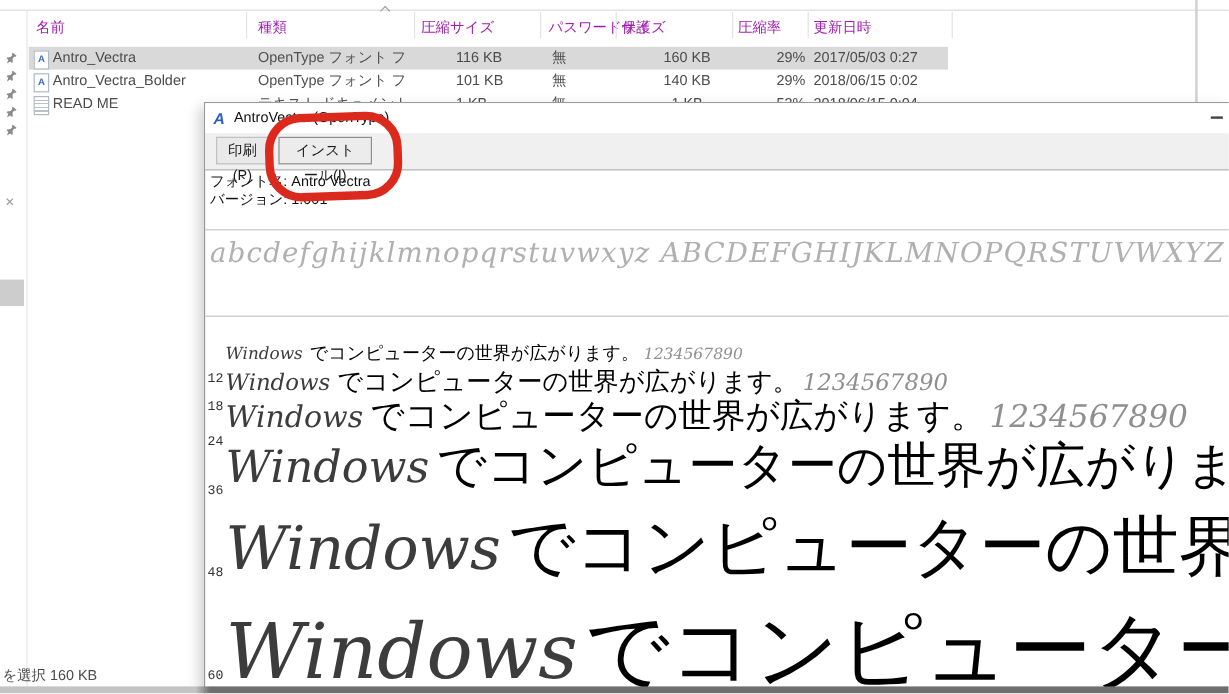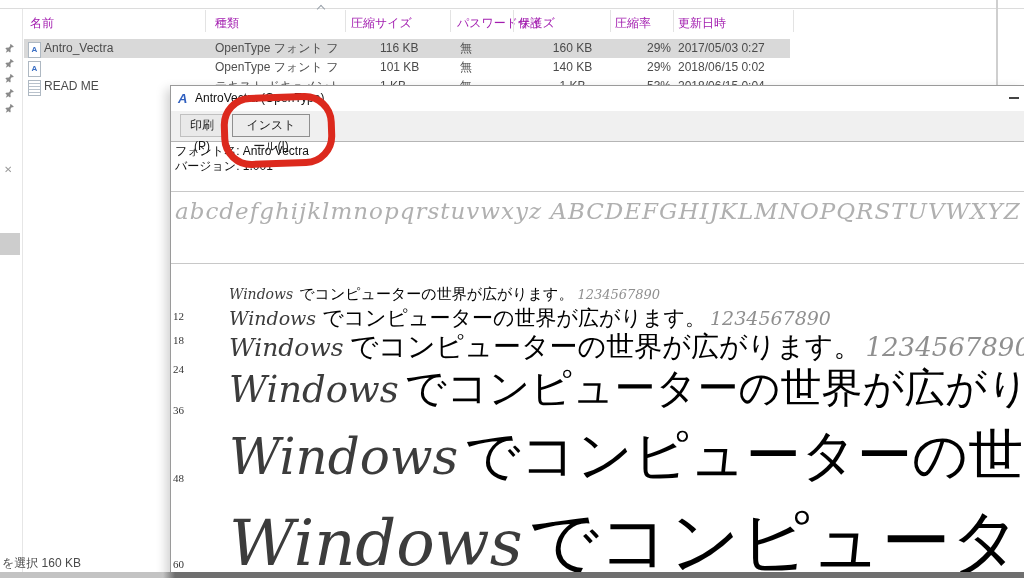"Antro_Vectra_Bolder" span.cell { html: none -> <span>Antro_Vectra_Bolder</span> }
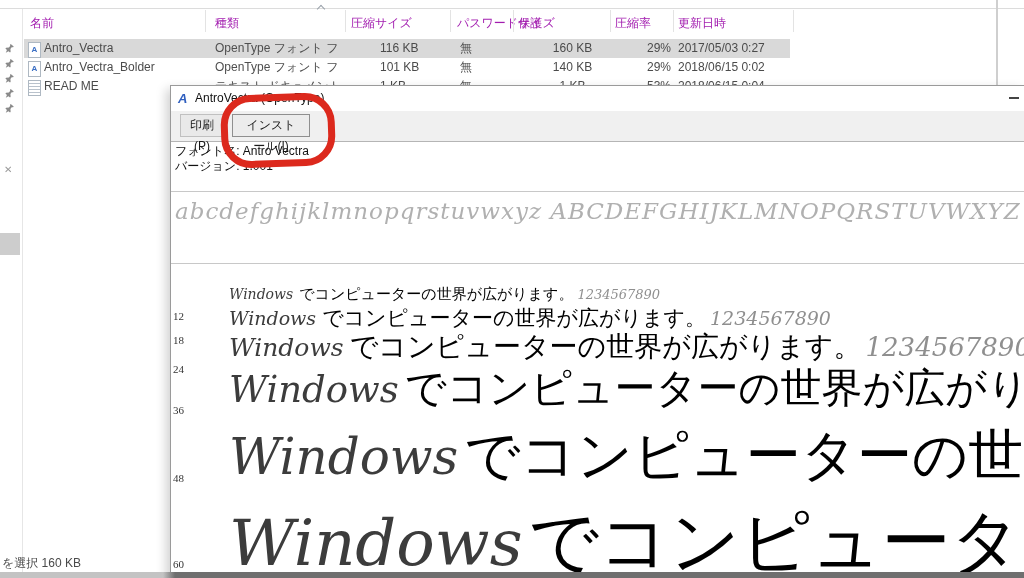"Windows" .latin { margin-left: 41px -> none }
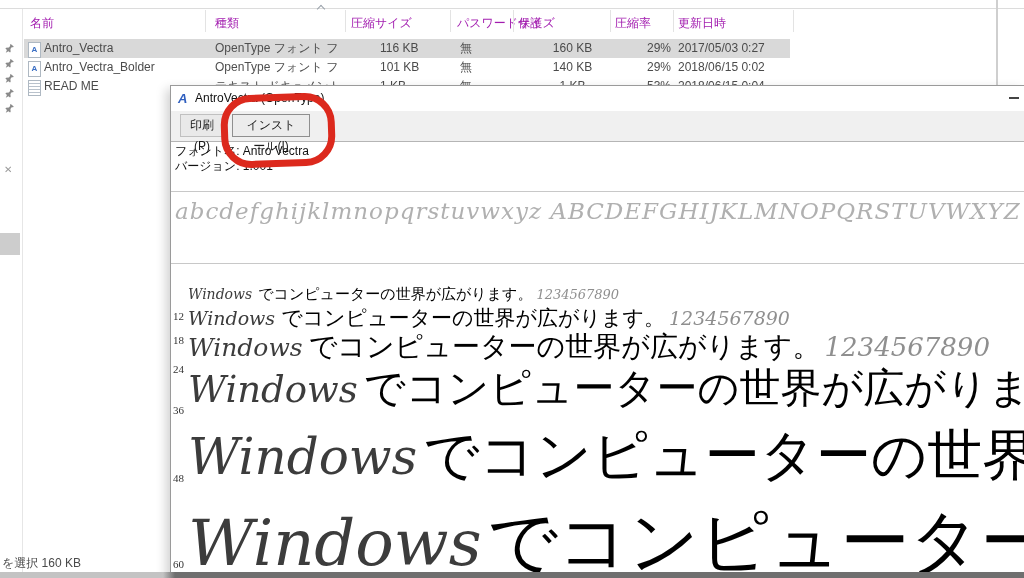"12" .psize { font-family: Liberation Serif, serif -> Liberation Mono, monospace }
